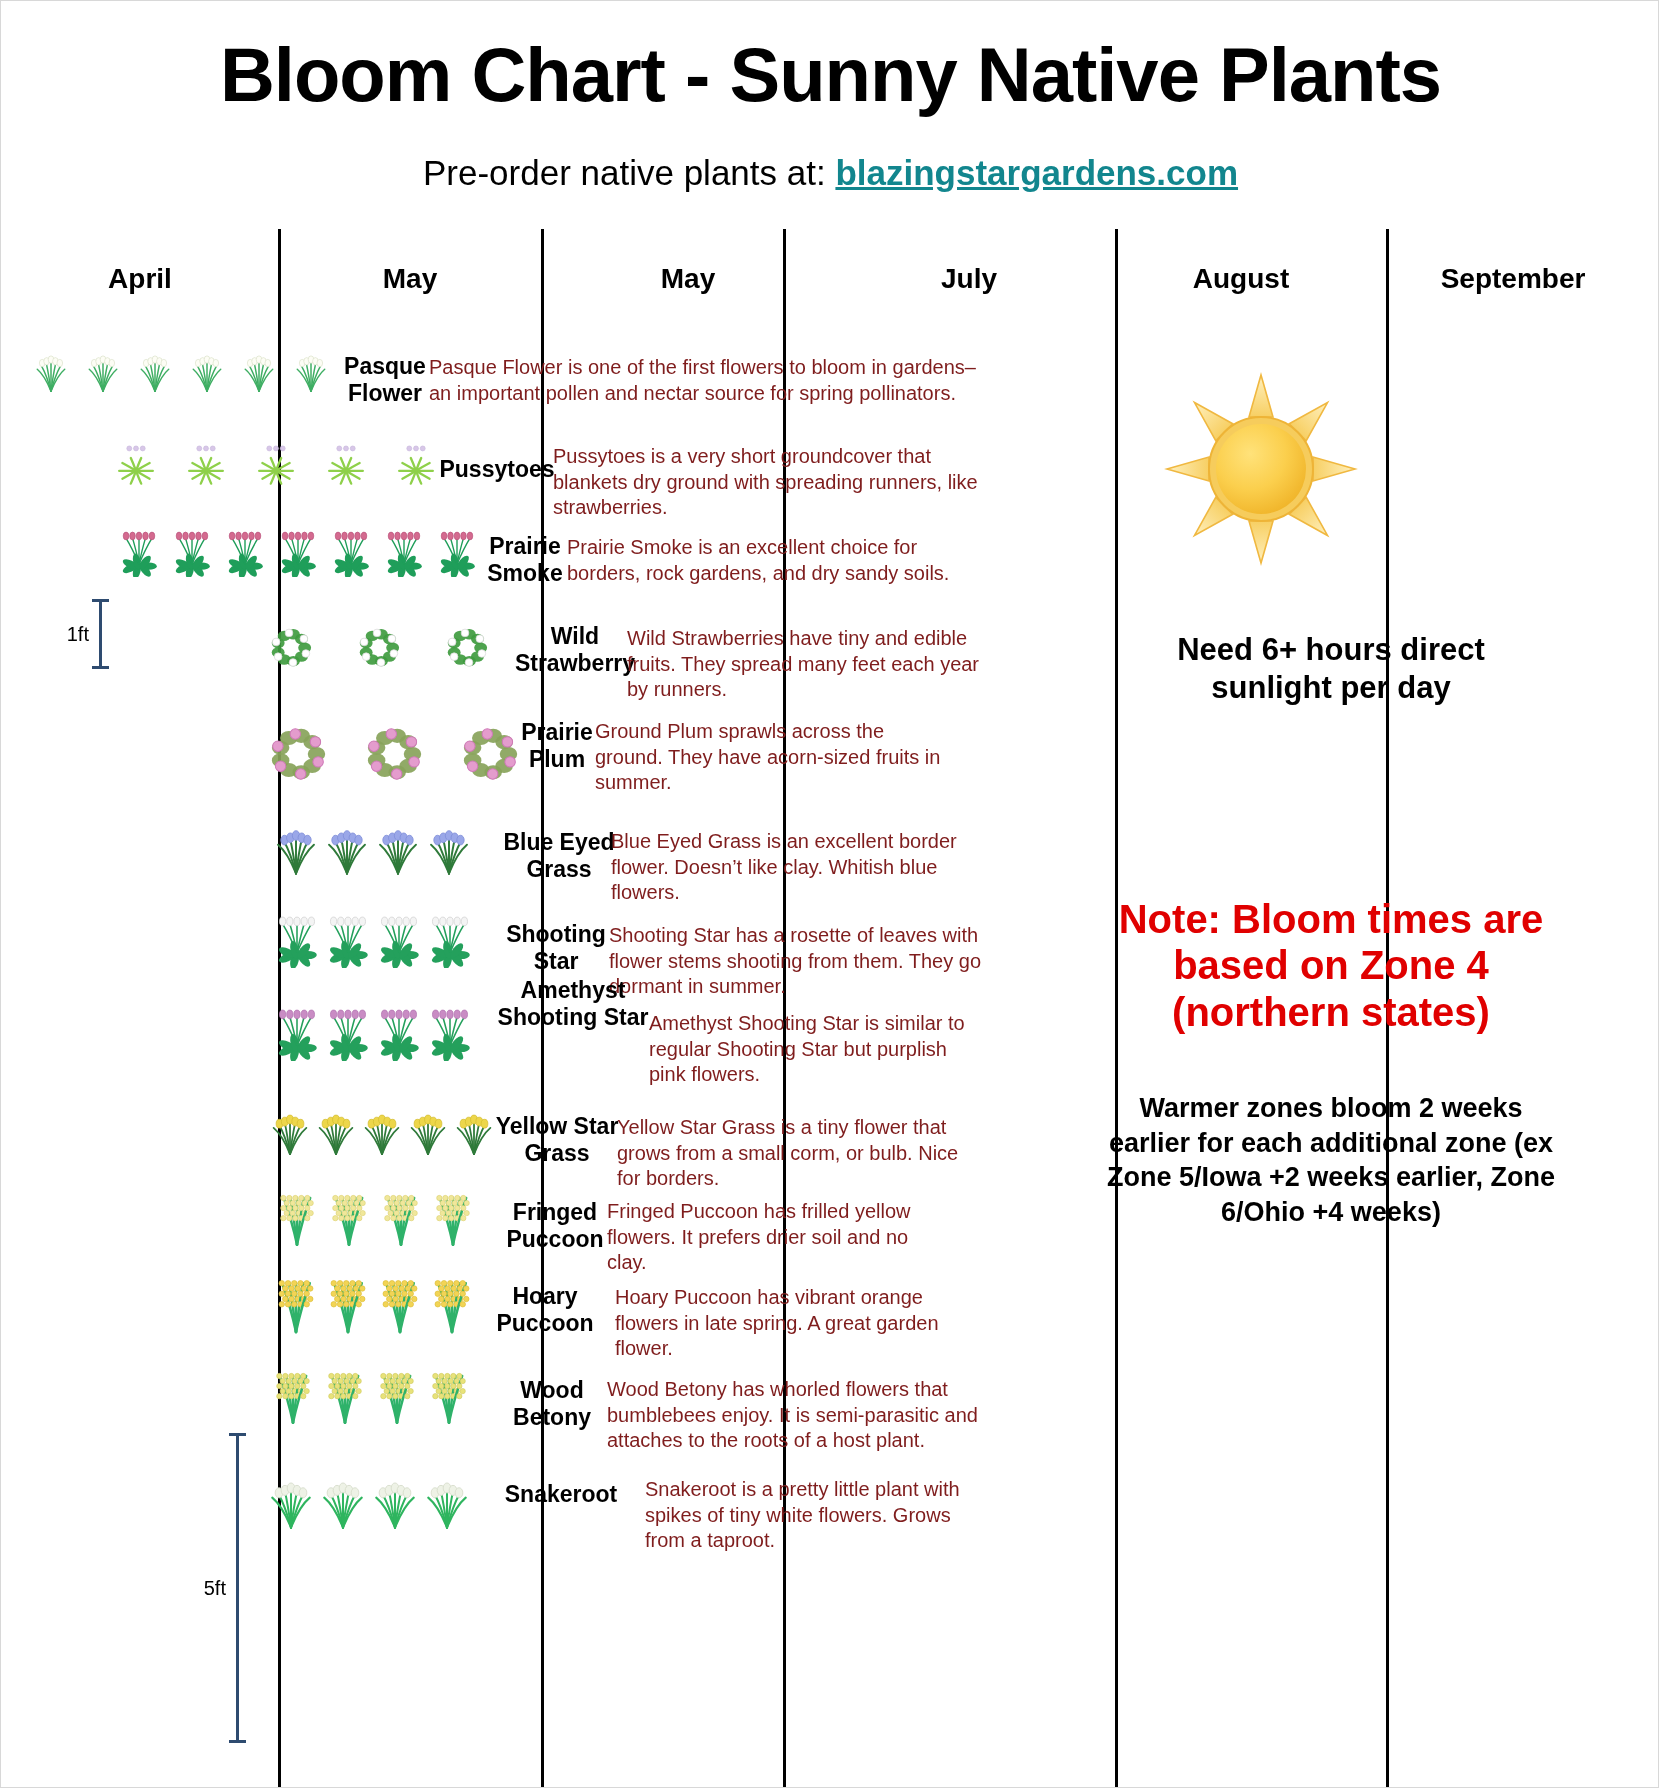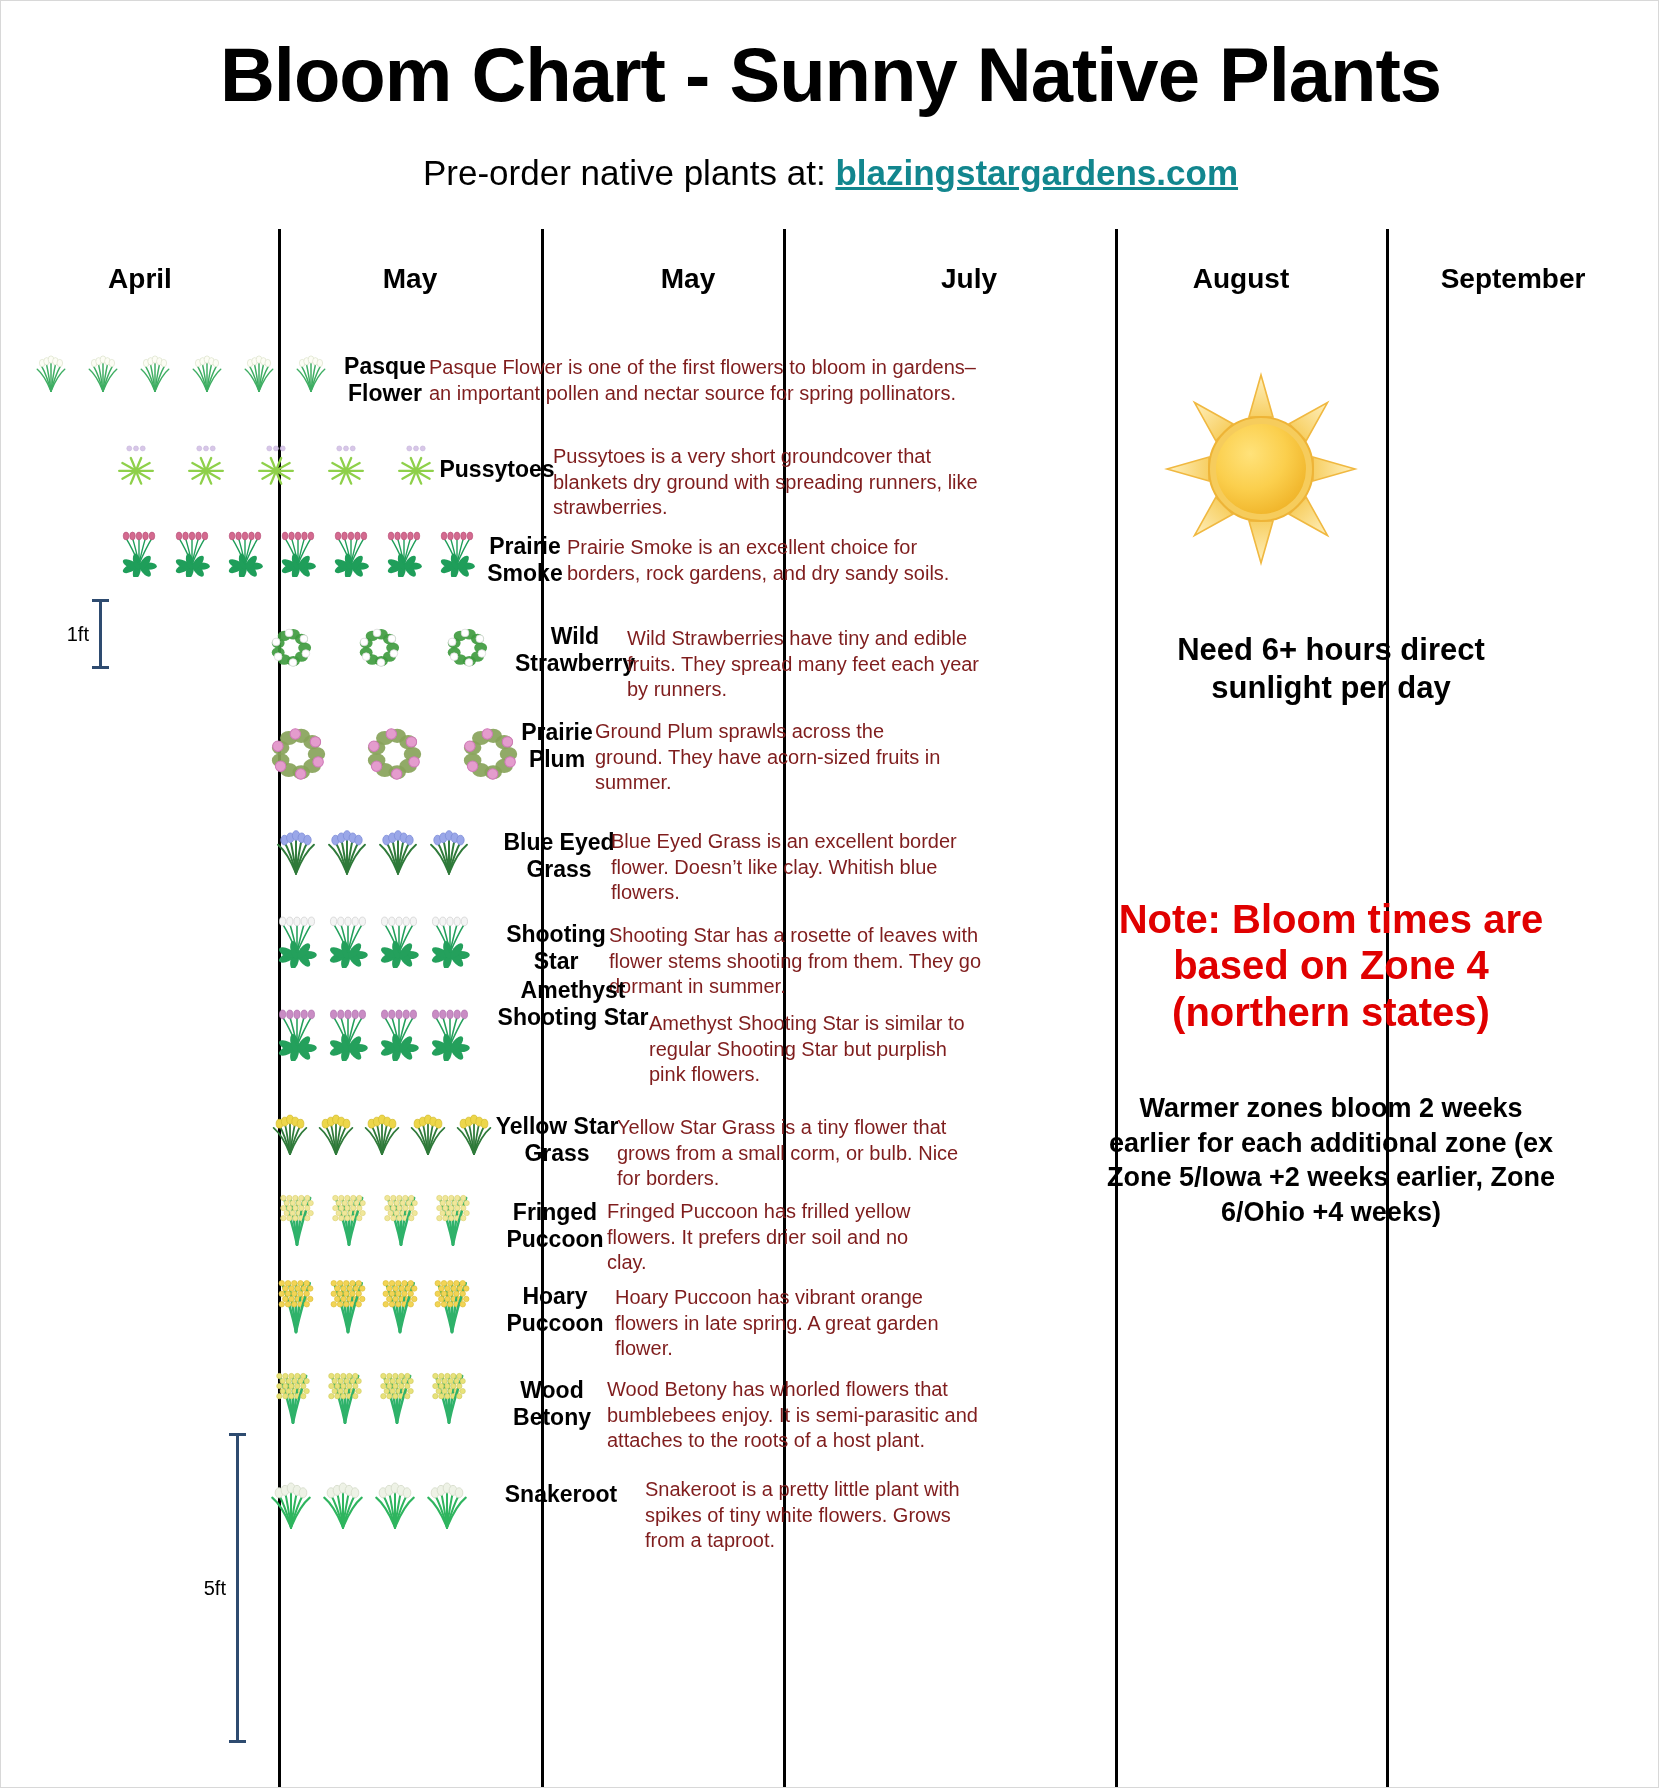"Hoary" div.plant-name { left: 498px -> 488px }
